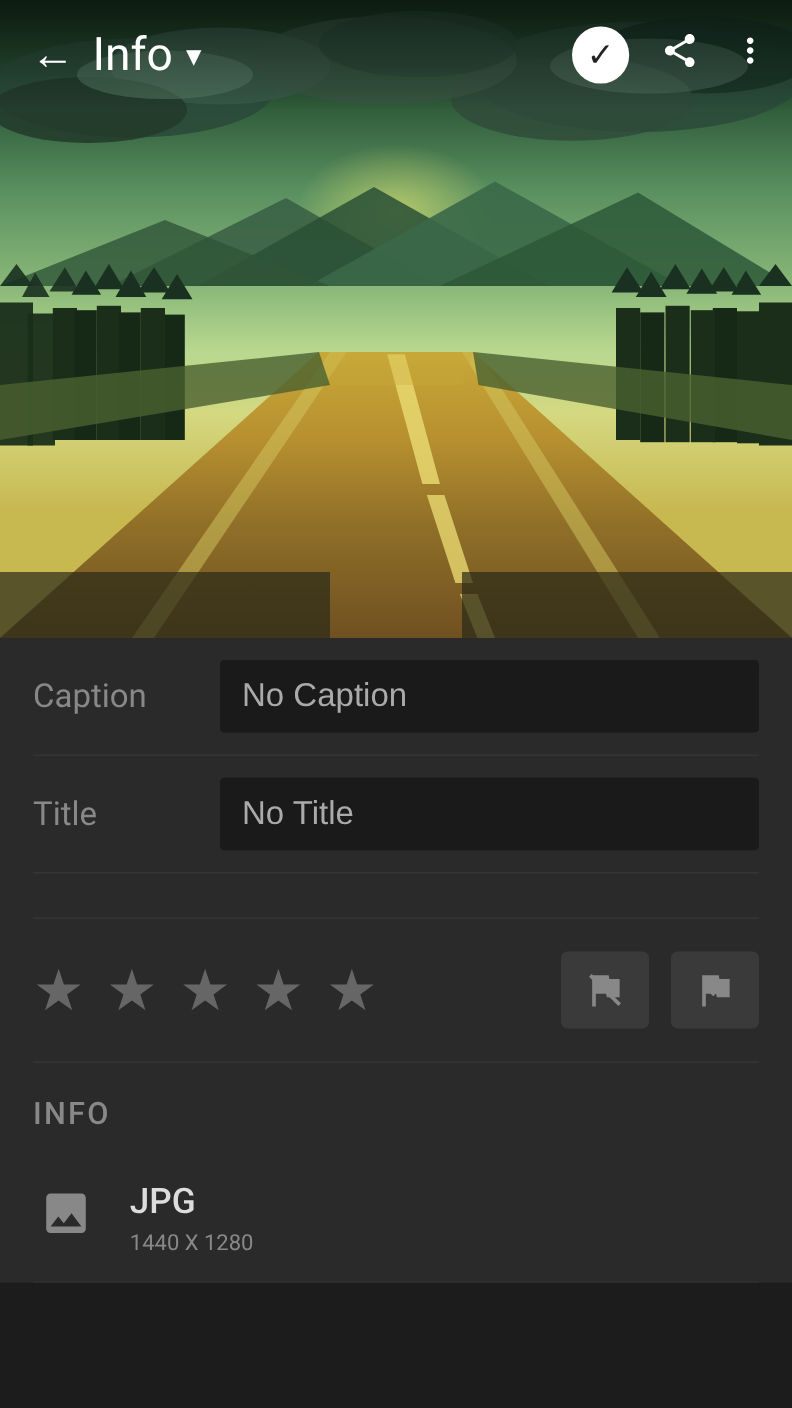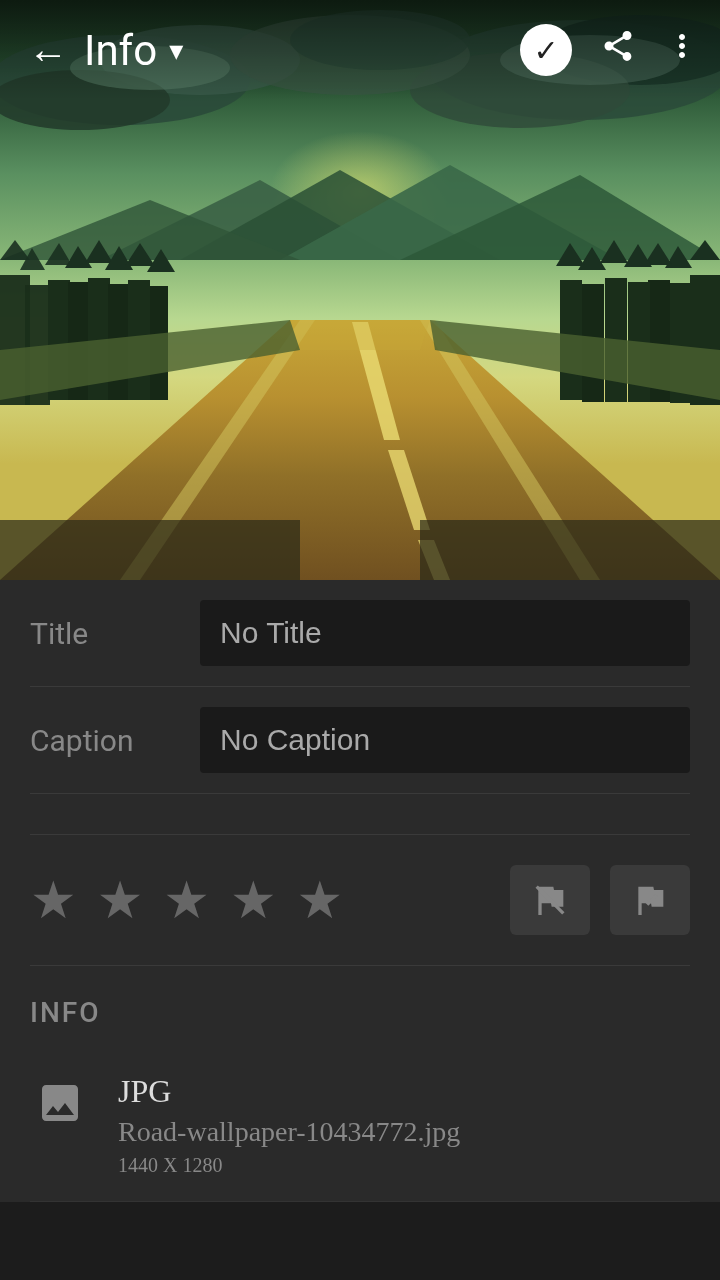"Title" div.field-row { order: before "Caption" -> after "Caption" }
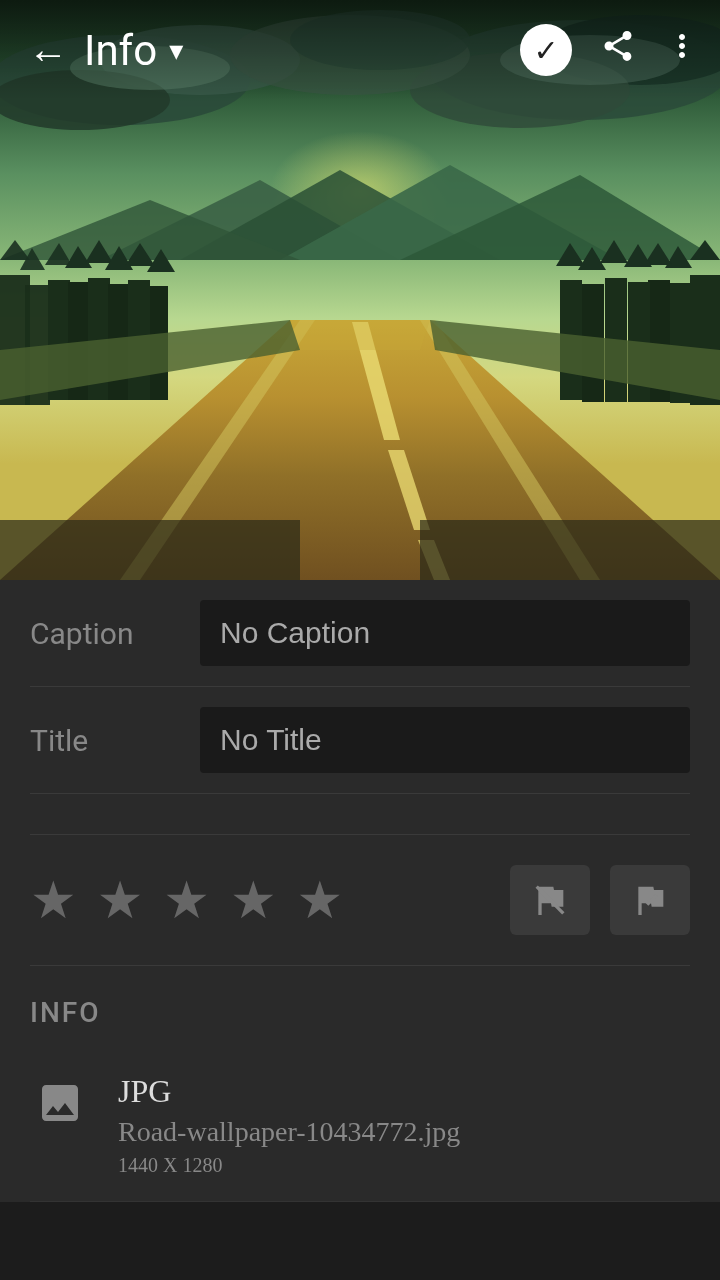"JPG" .info-text { font-family: Liberation Serif, serif -> none }
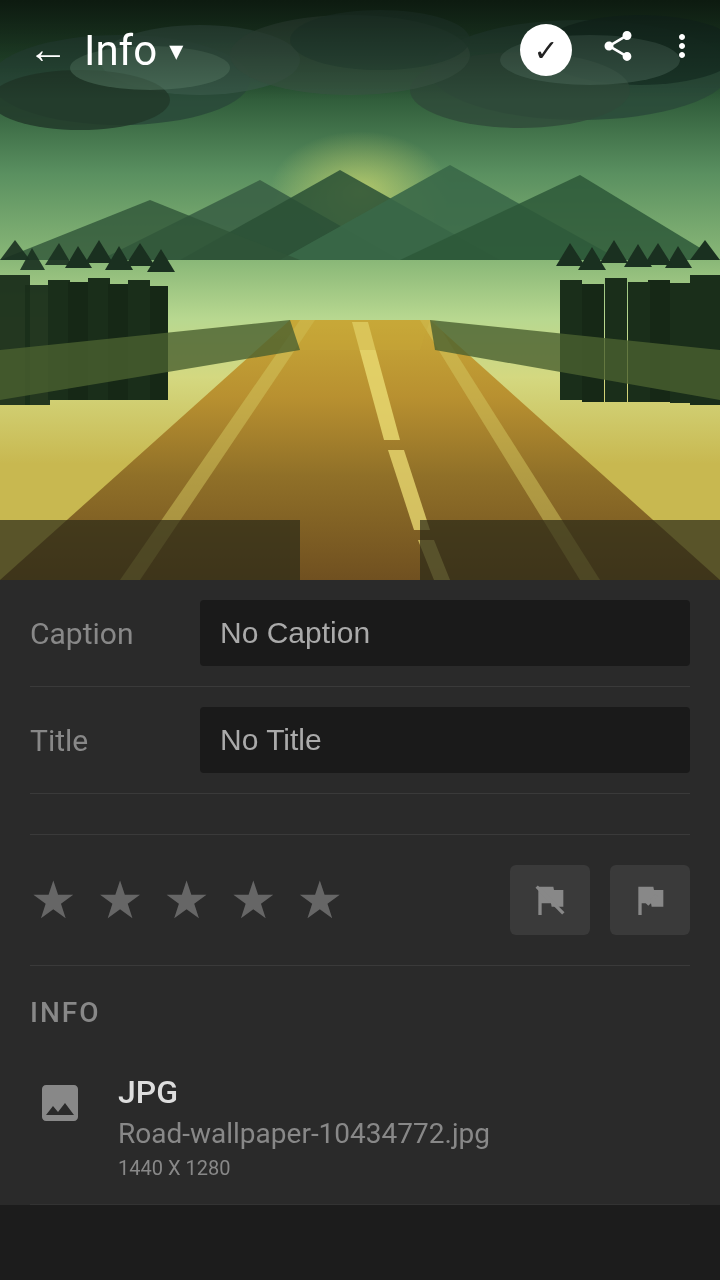"Road-wallpaper-10434772.jpg" span.info-secondary { html: <span>Road-wallpaper-10434772.jpg</span> -> none }
